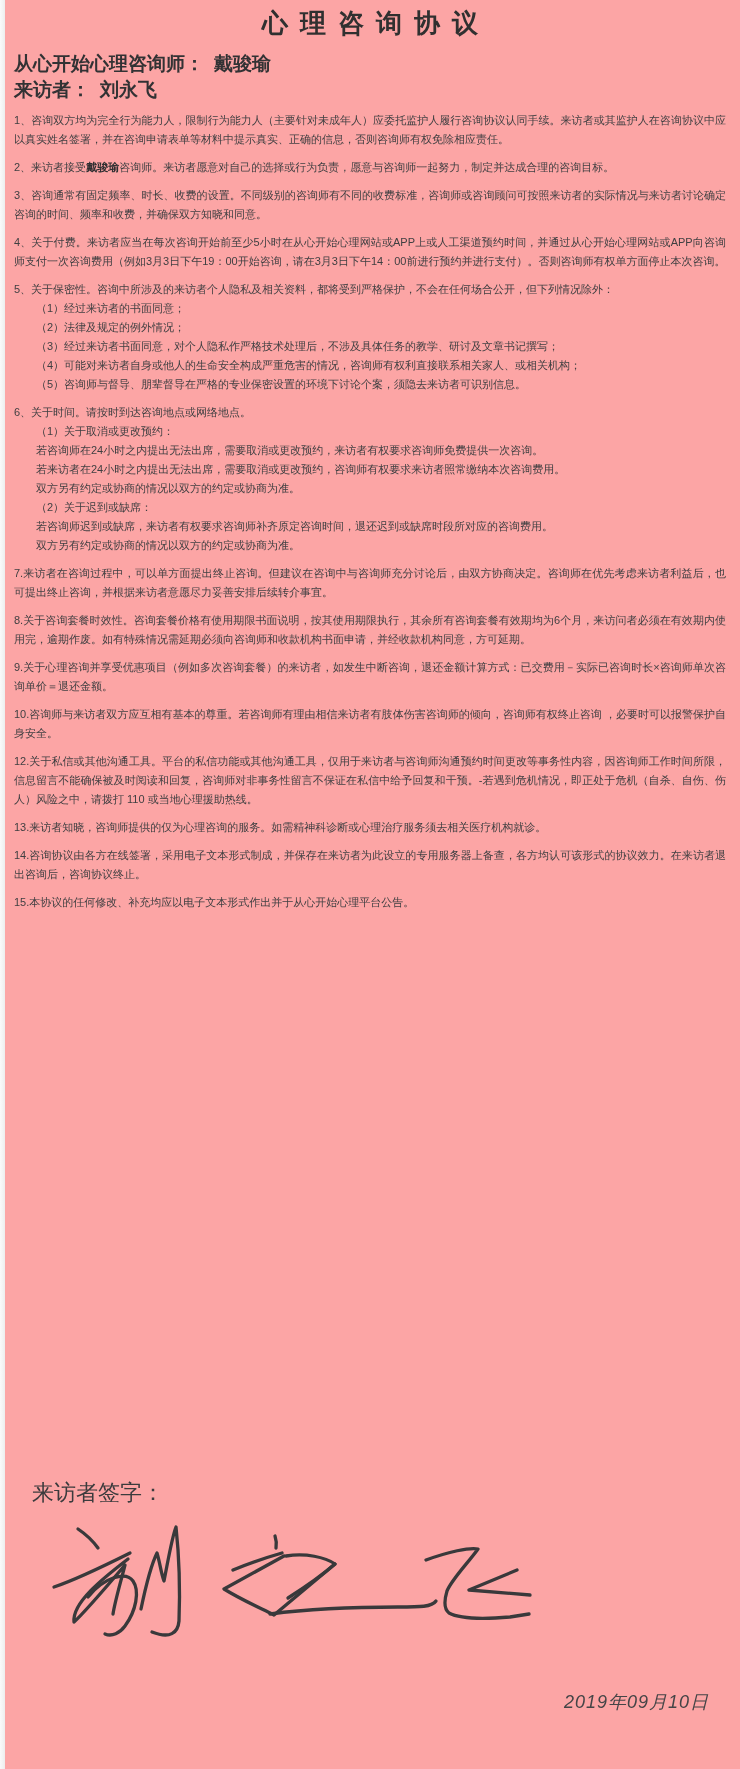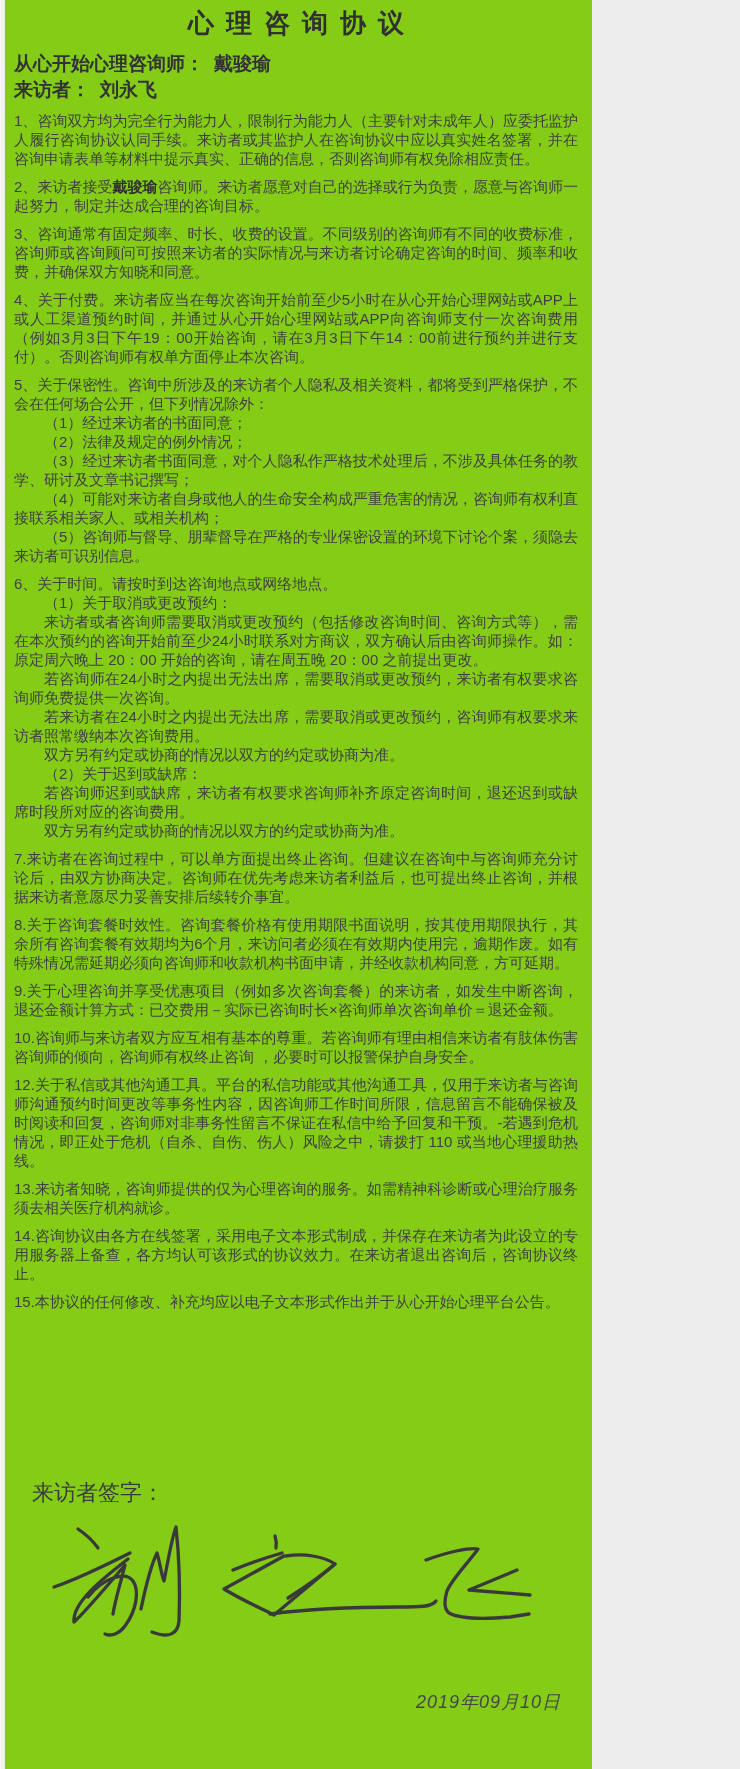"心理咨询协议" .page { background: #84cc16 -> #fca5a5; width: 592px -> 740px }
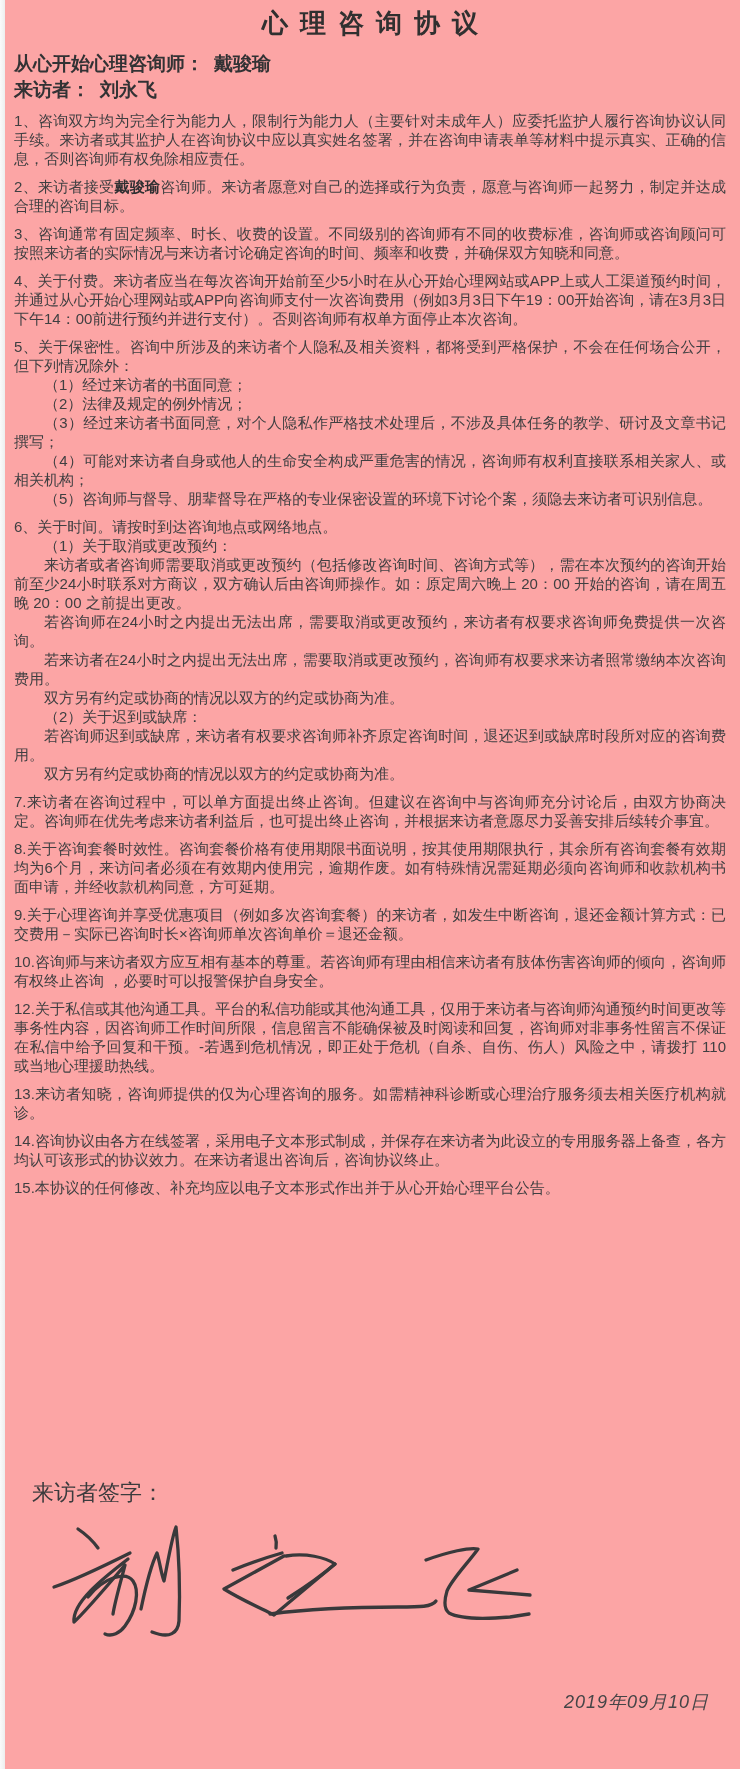"1、咨询双方均为完全行为能力人，限制行为能力人（主要针对未成年人）应委托监护人履" .clause p { font-size: 15px -> 11px }
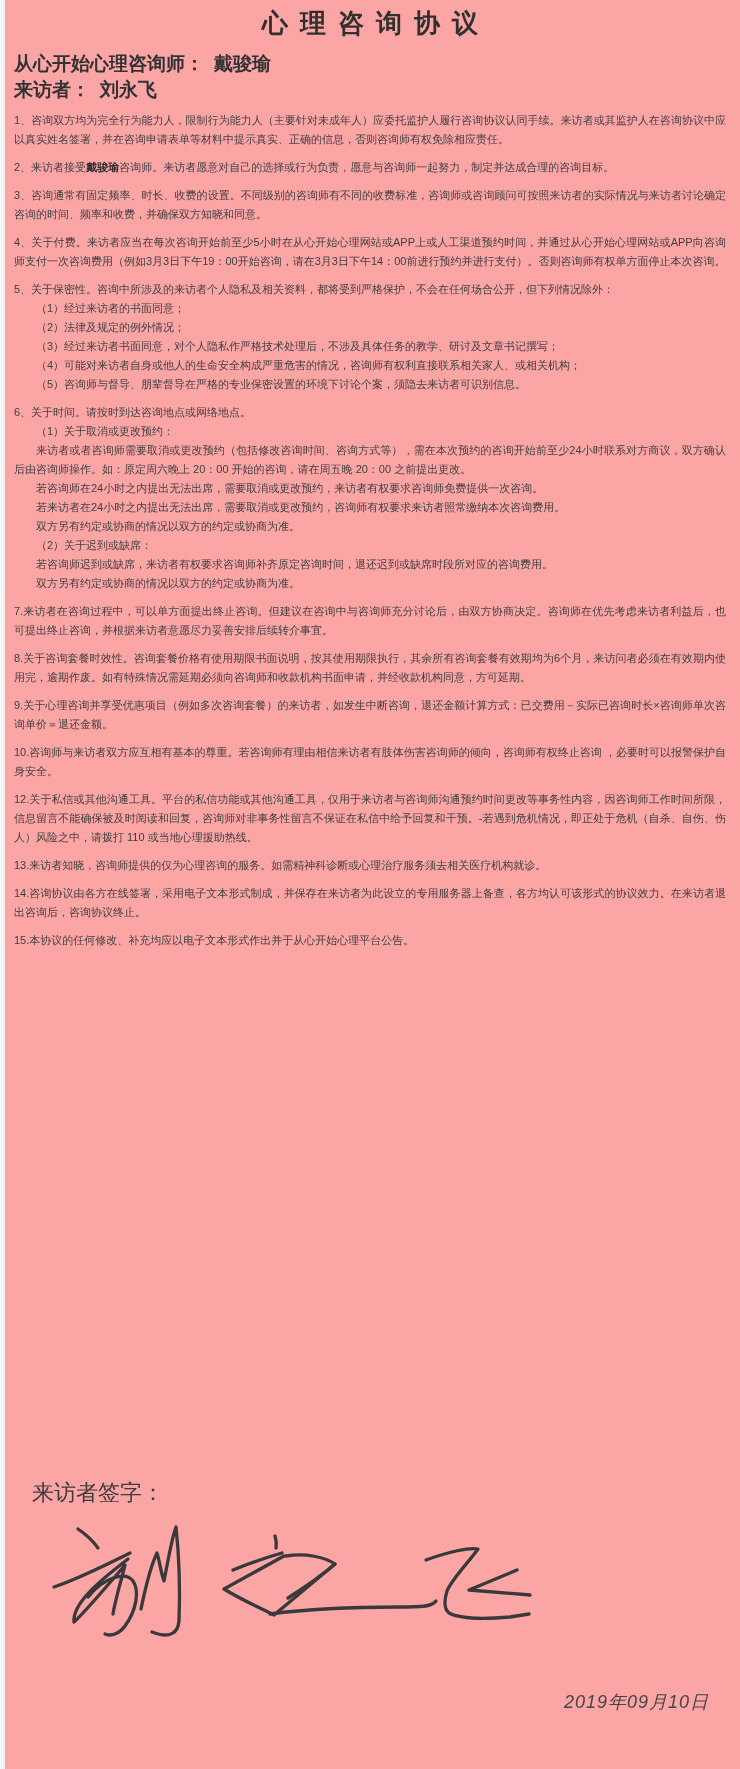"来访者或者咨询师需要取消或更改预约（包括修改咨询时间、咨询方式等），需在本次预约" p.indent { html: <p><span>来访者或者咨询师需要取消或更改预约（包括修改咨询时间、咨询方式等），需在本次预约的咨询开始前至少24小时联系对方商议，双方确认后由咨询师操作。如：原定周六晚上 20：00 开始的咨询，请在周五晚 20：00 之前提出更改。</span></p> -> none }
